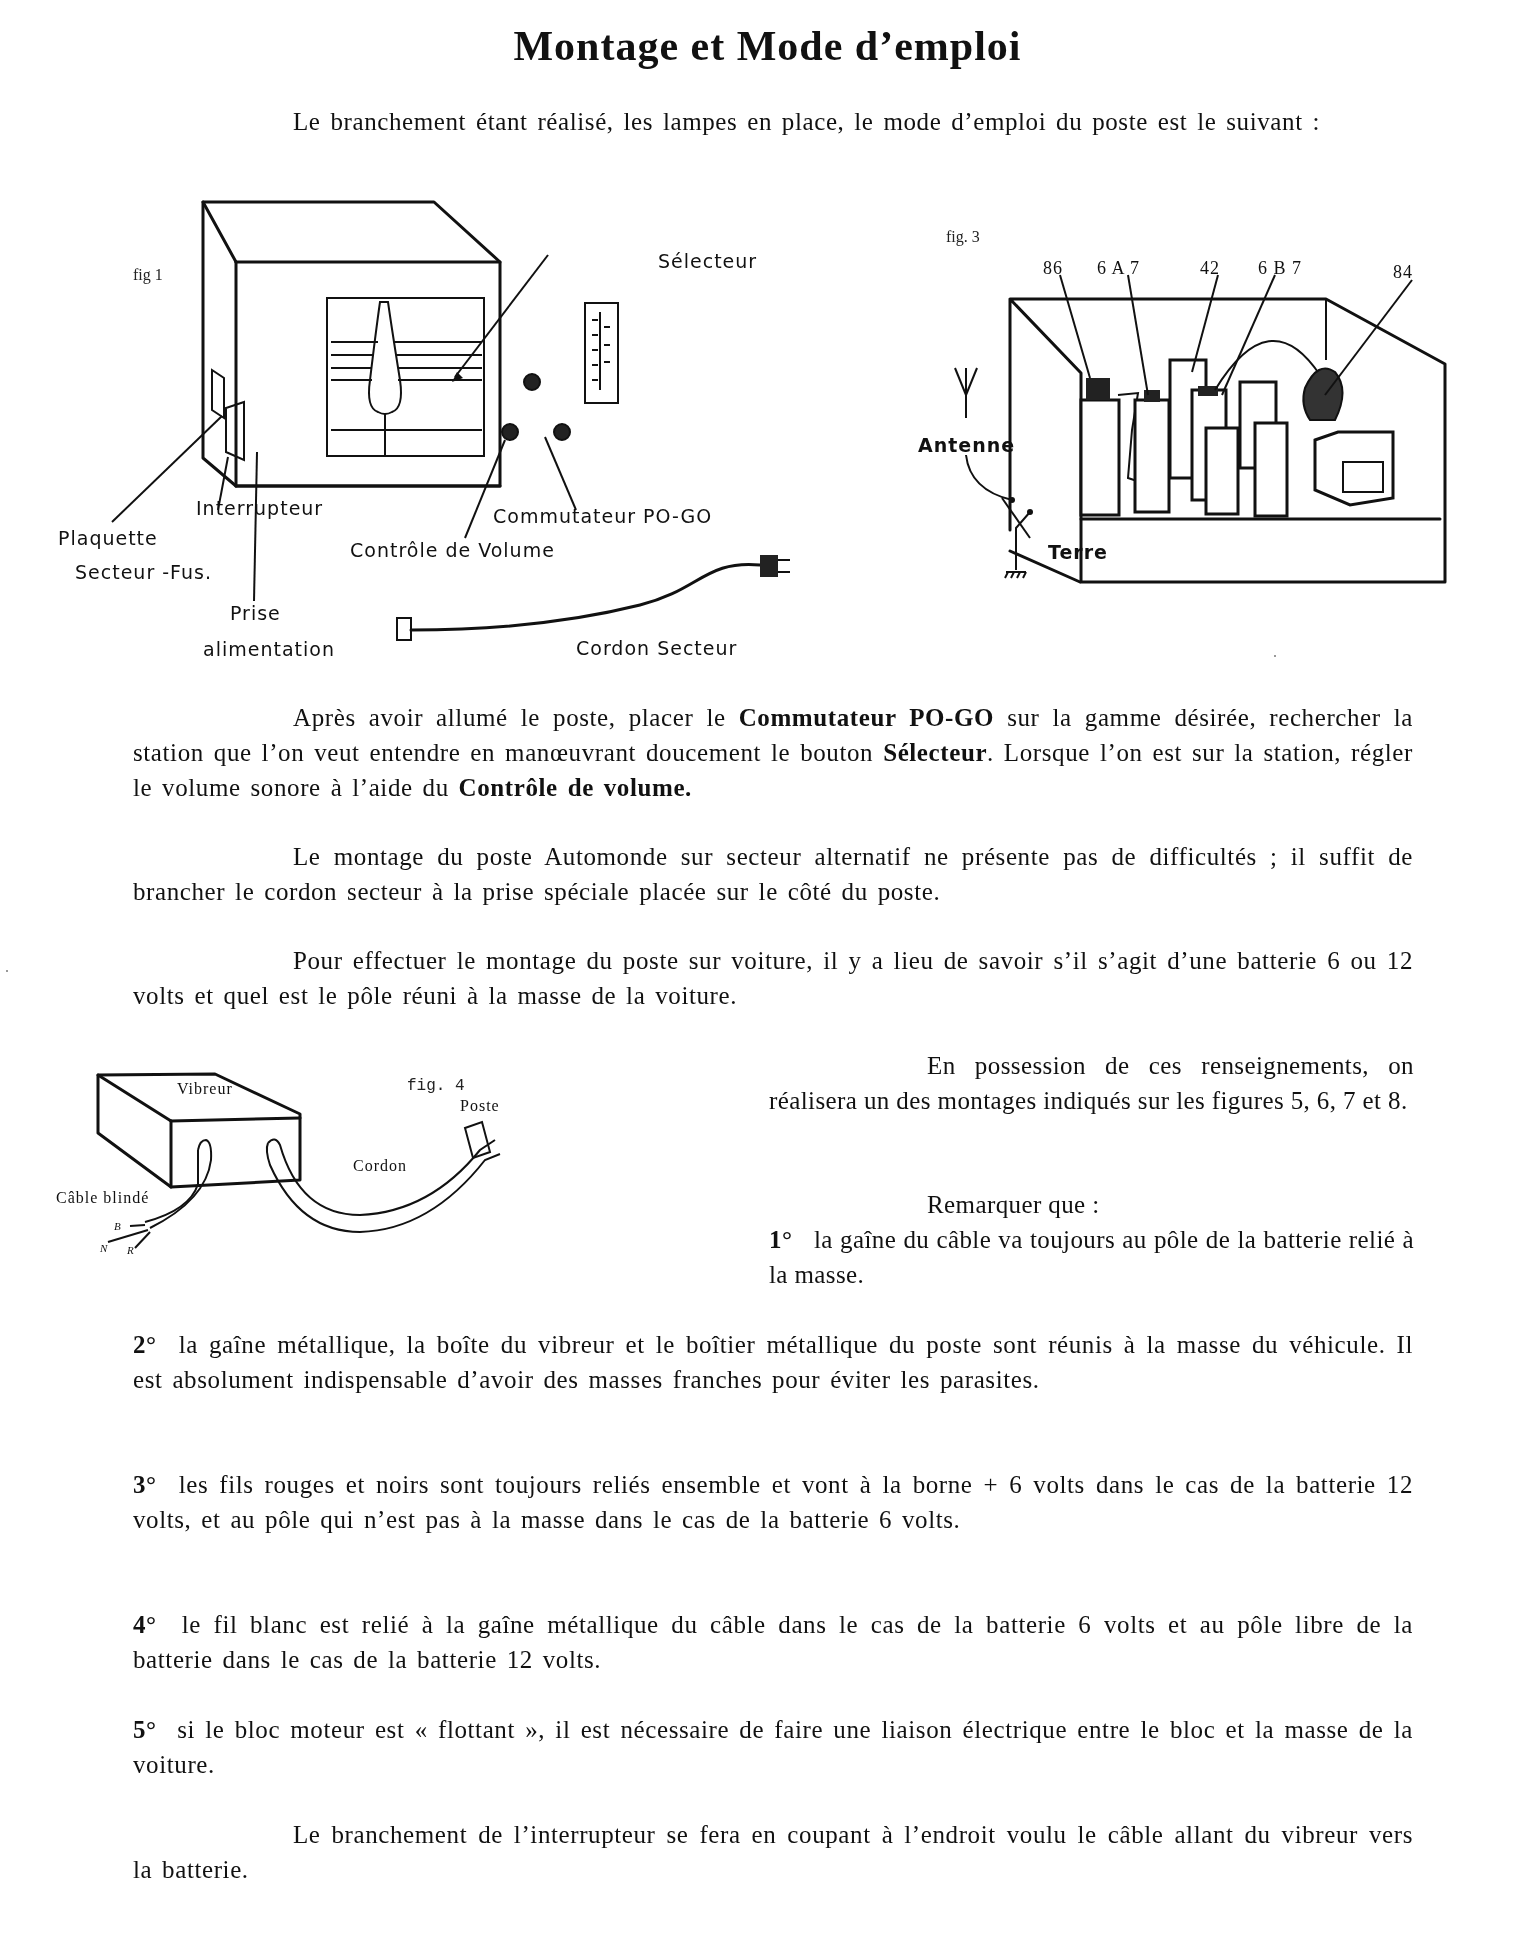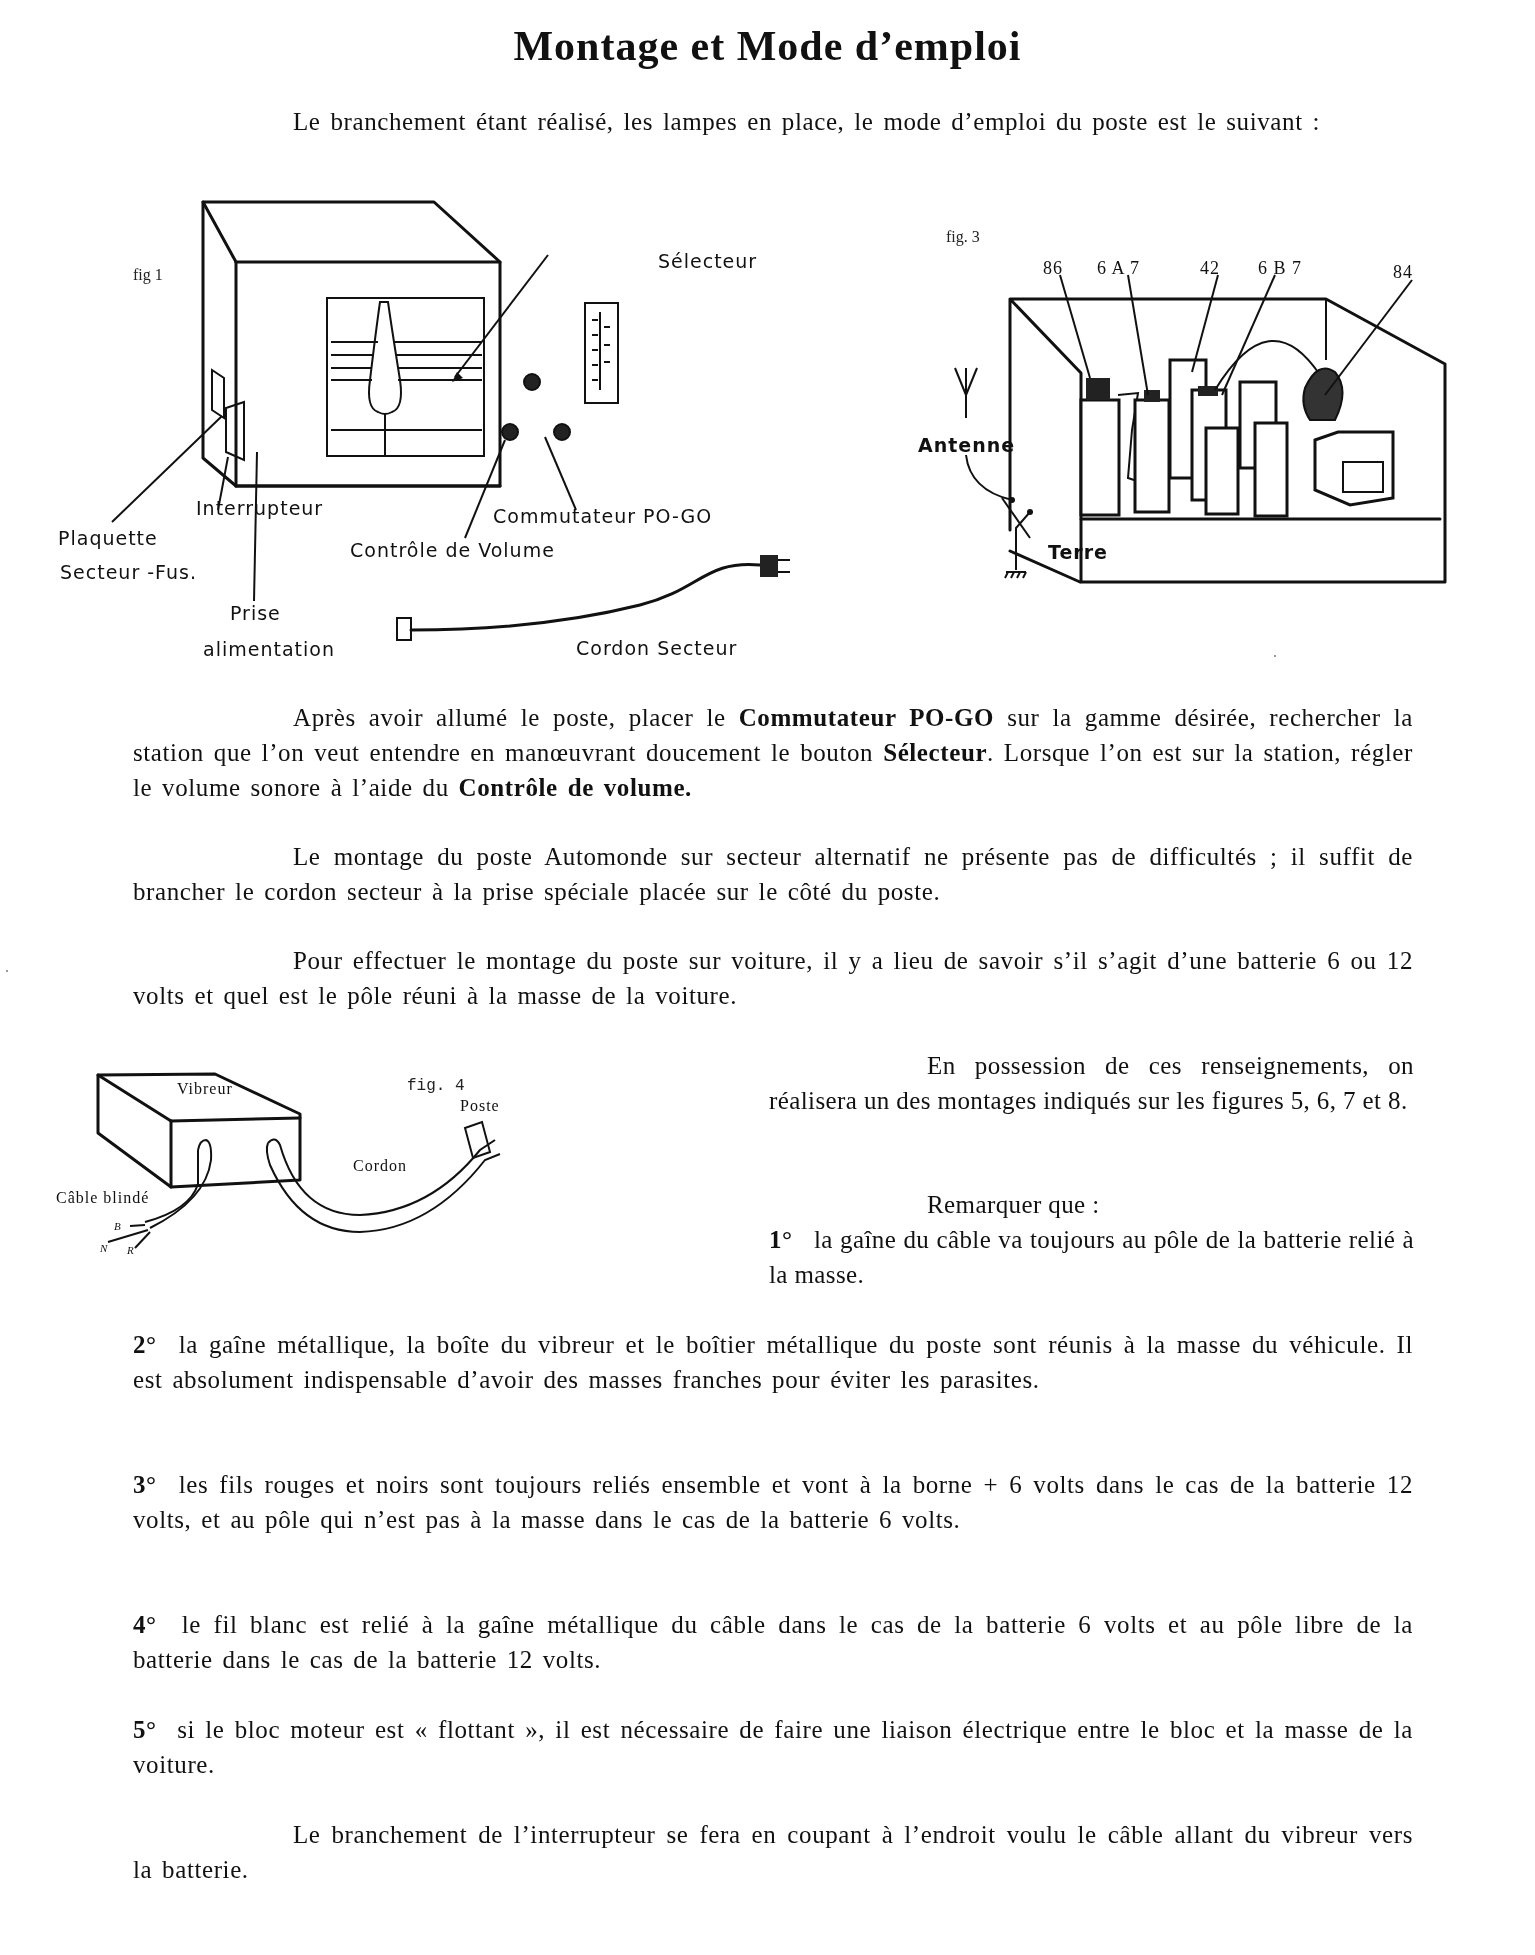"Secteur -Fus." div.fig-label { left: 60px -> 75px }
